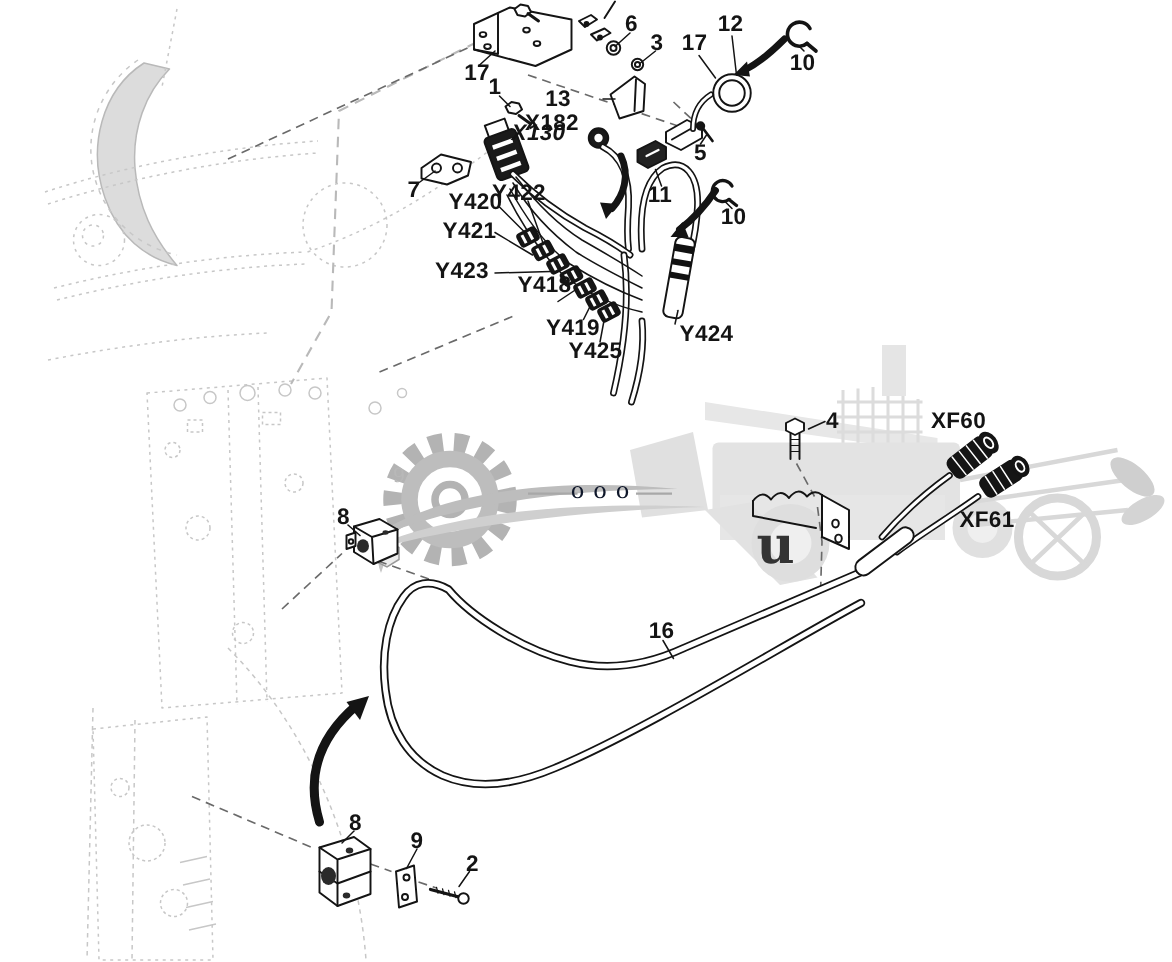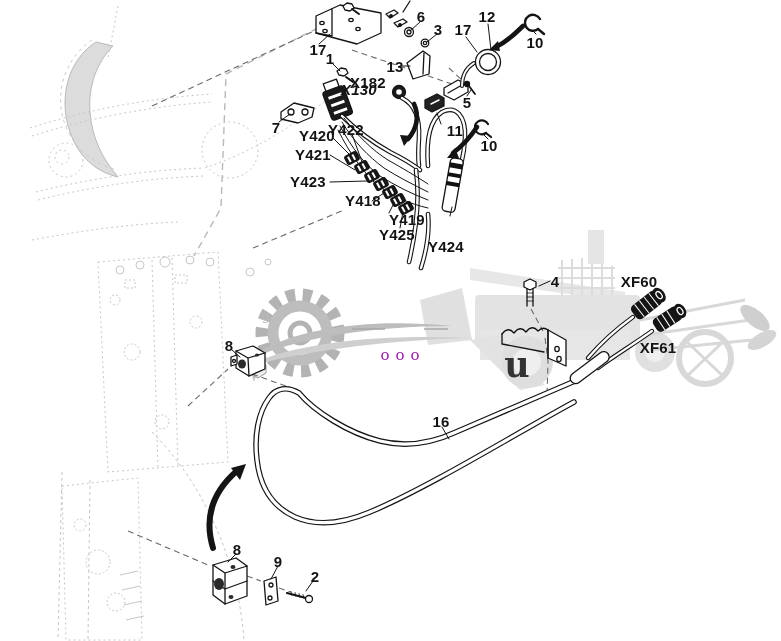"13" span.callout { left: 395px -> 372px }
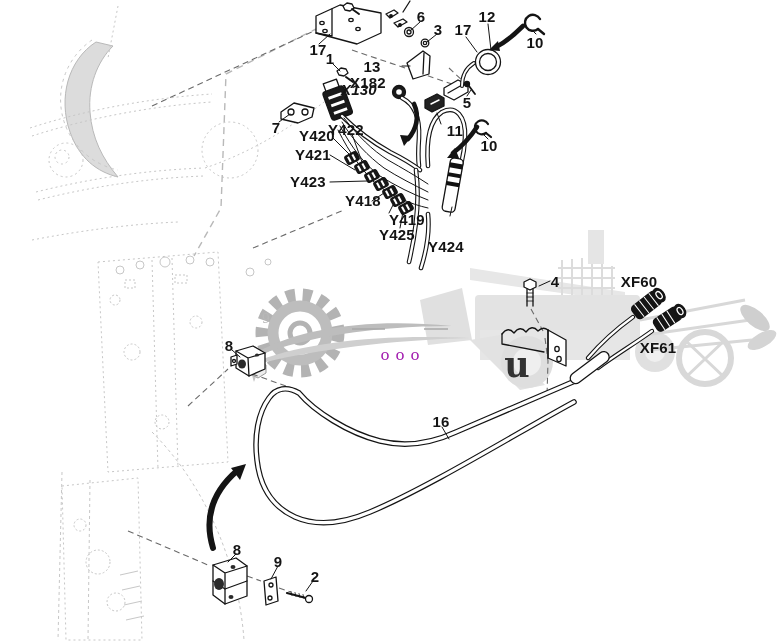"11" span.callout { left: 455px -> 440px }
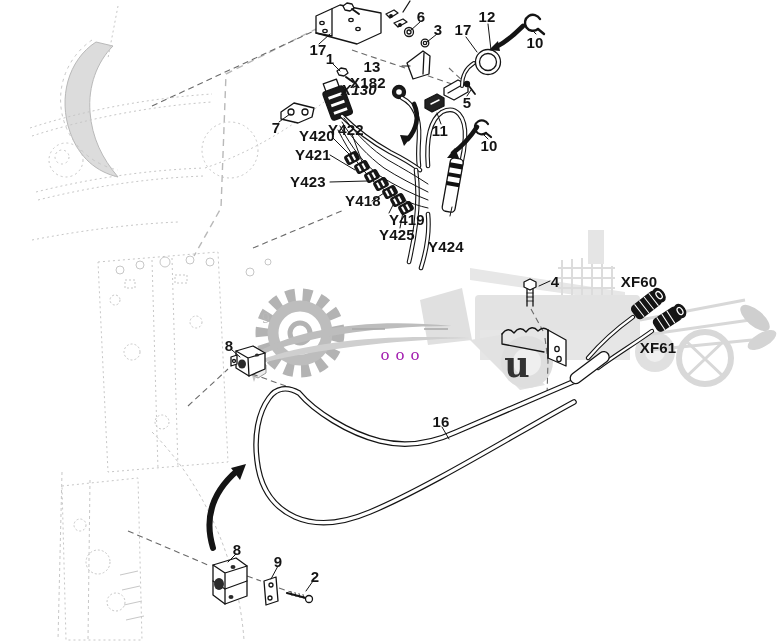"Y418" span.callout { top: 200px -> 190px }
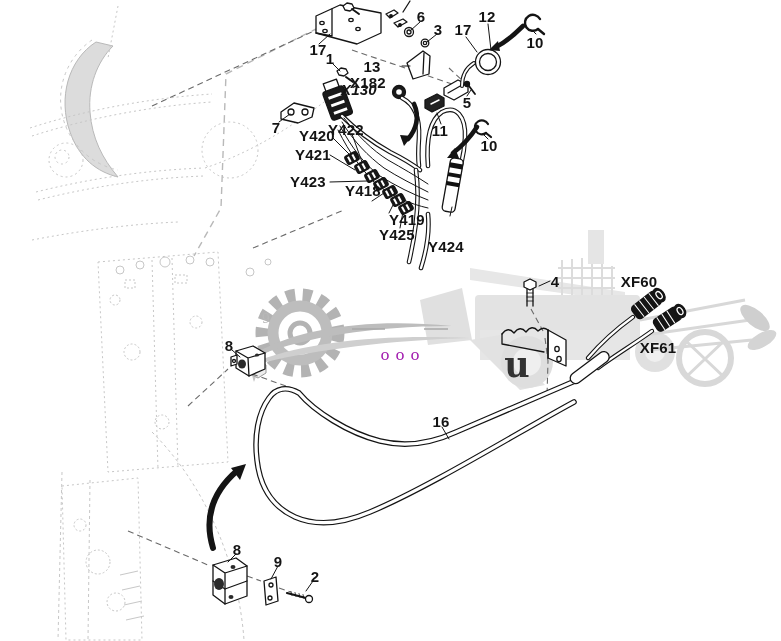"Y419" span.callout { left: 407px -> 382px }
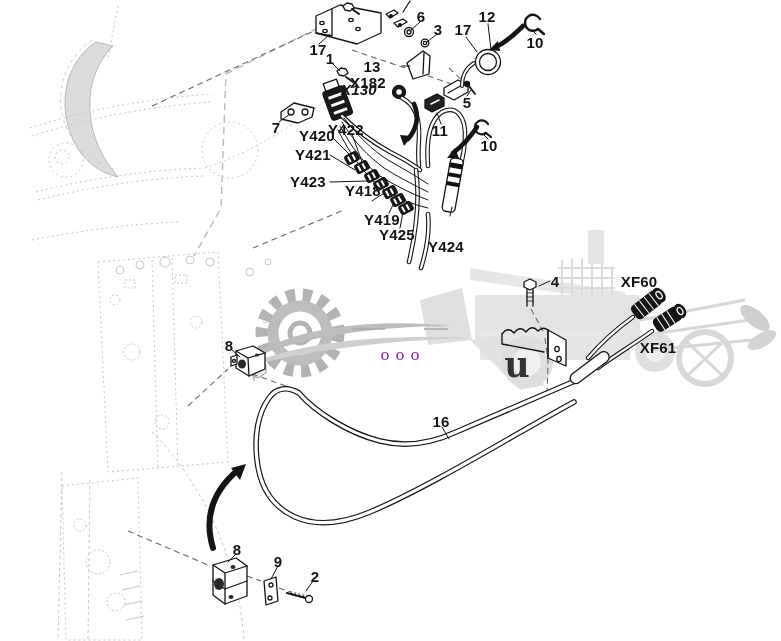"Y424" span.callout { left: 446px -> 471px; margin-top: 23px -> none }
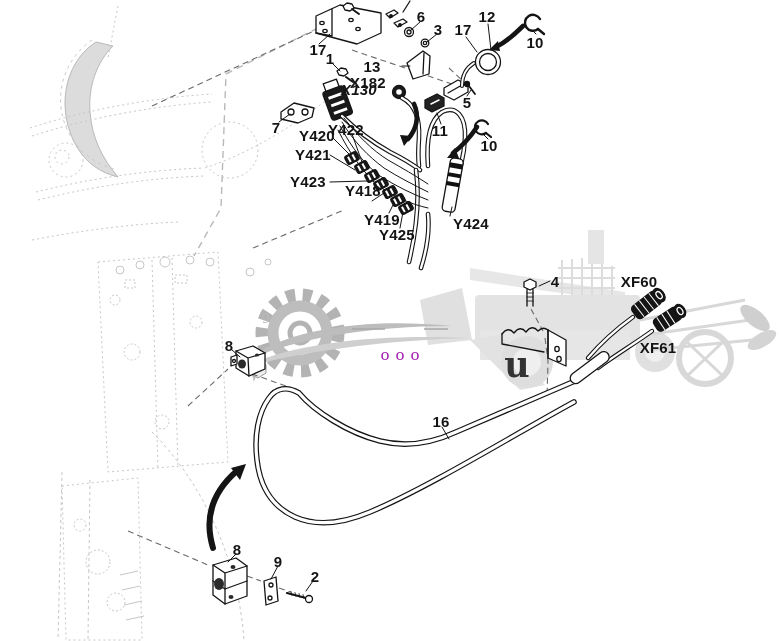"ооо" #wm-ooo { color: #a21caf -> #0f172a; margin-top: 28px -> none }
